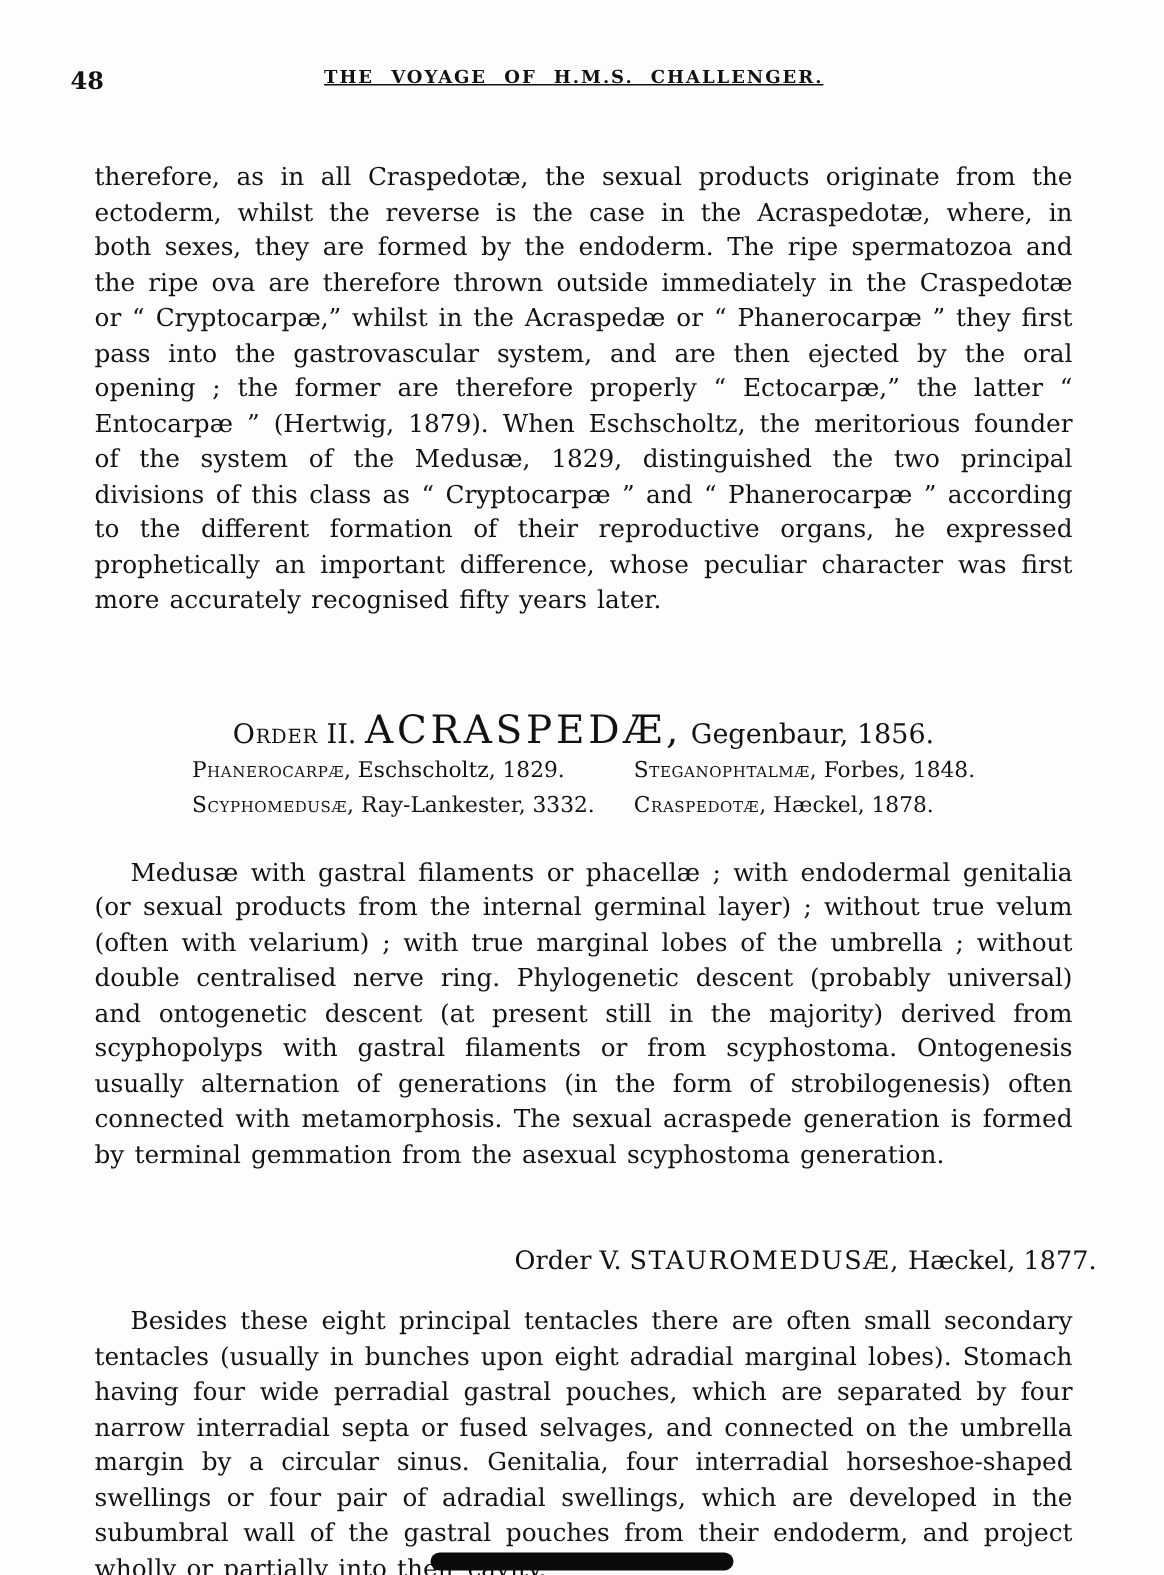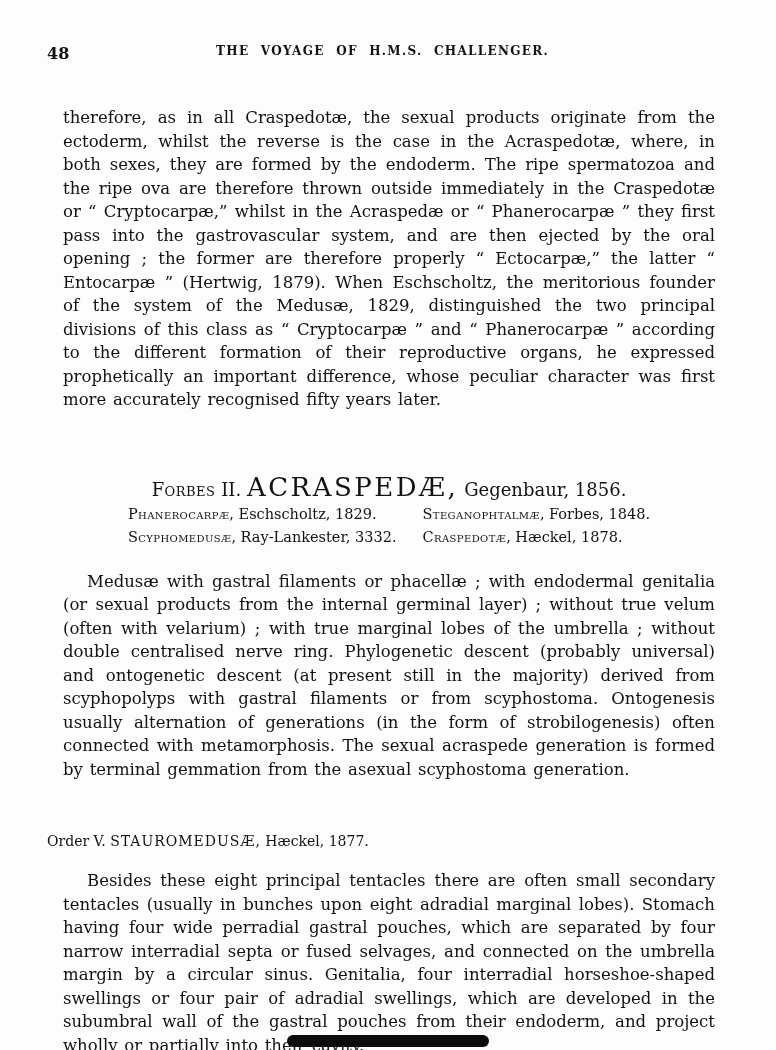"48" .page-header { text-decoration: none -> underline }
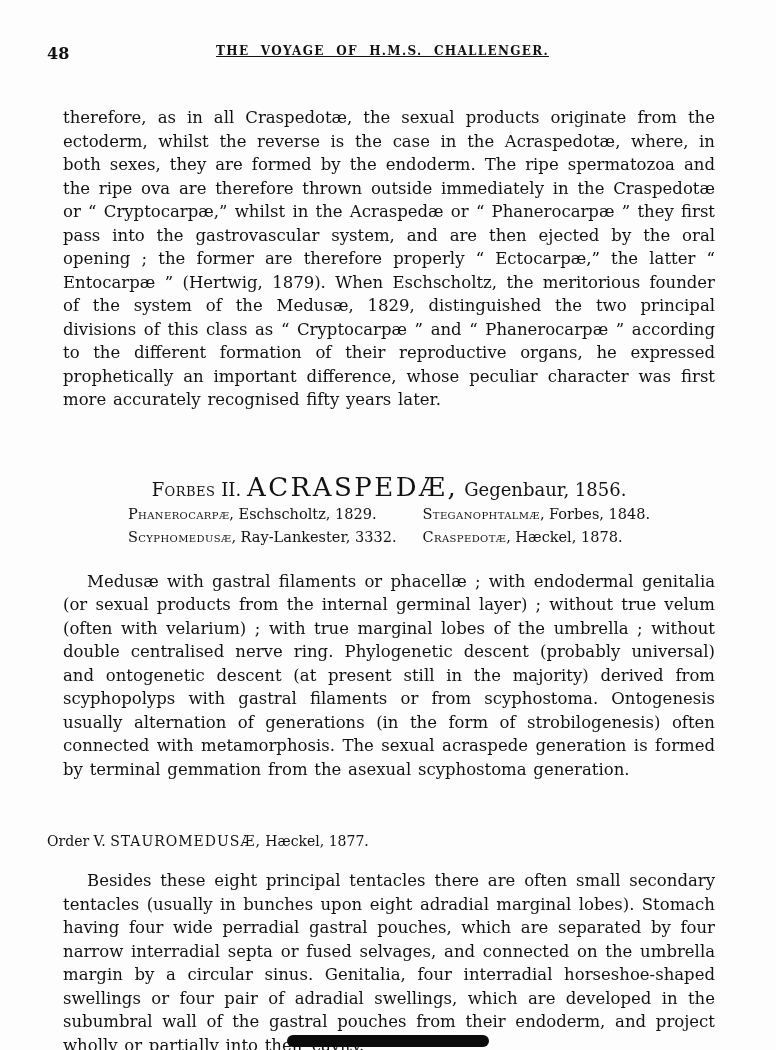"Forbes" span.sc { text: Forbes -> Order }
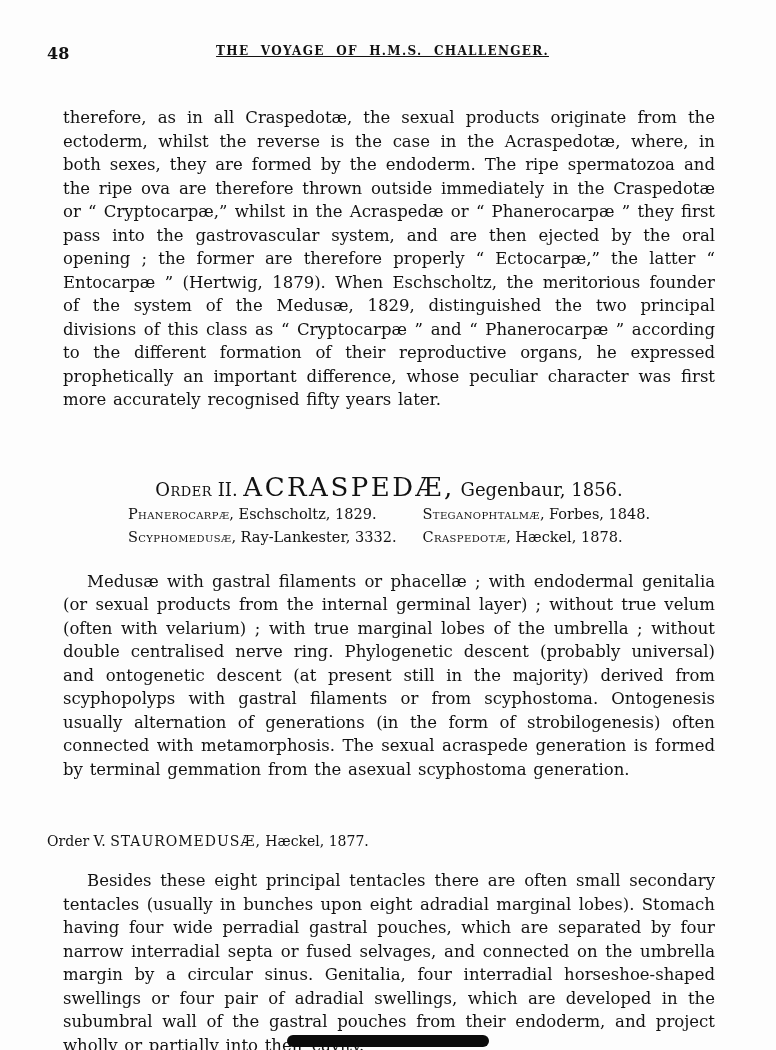"Order V. STAUROMEDUSÆ, Hæckel, 1877." .order-heading { font-size: 14px -> 17px; text-align: left -> right }
